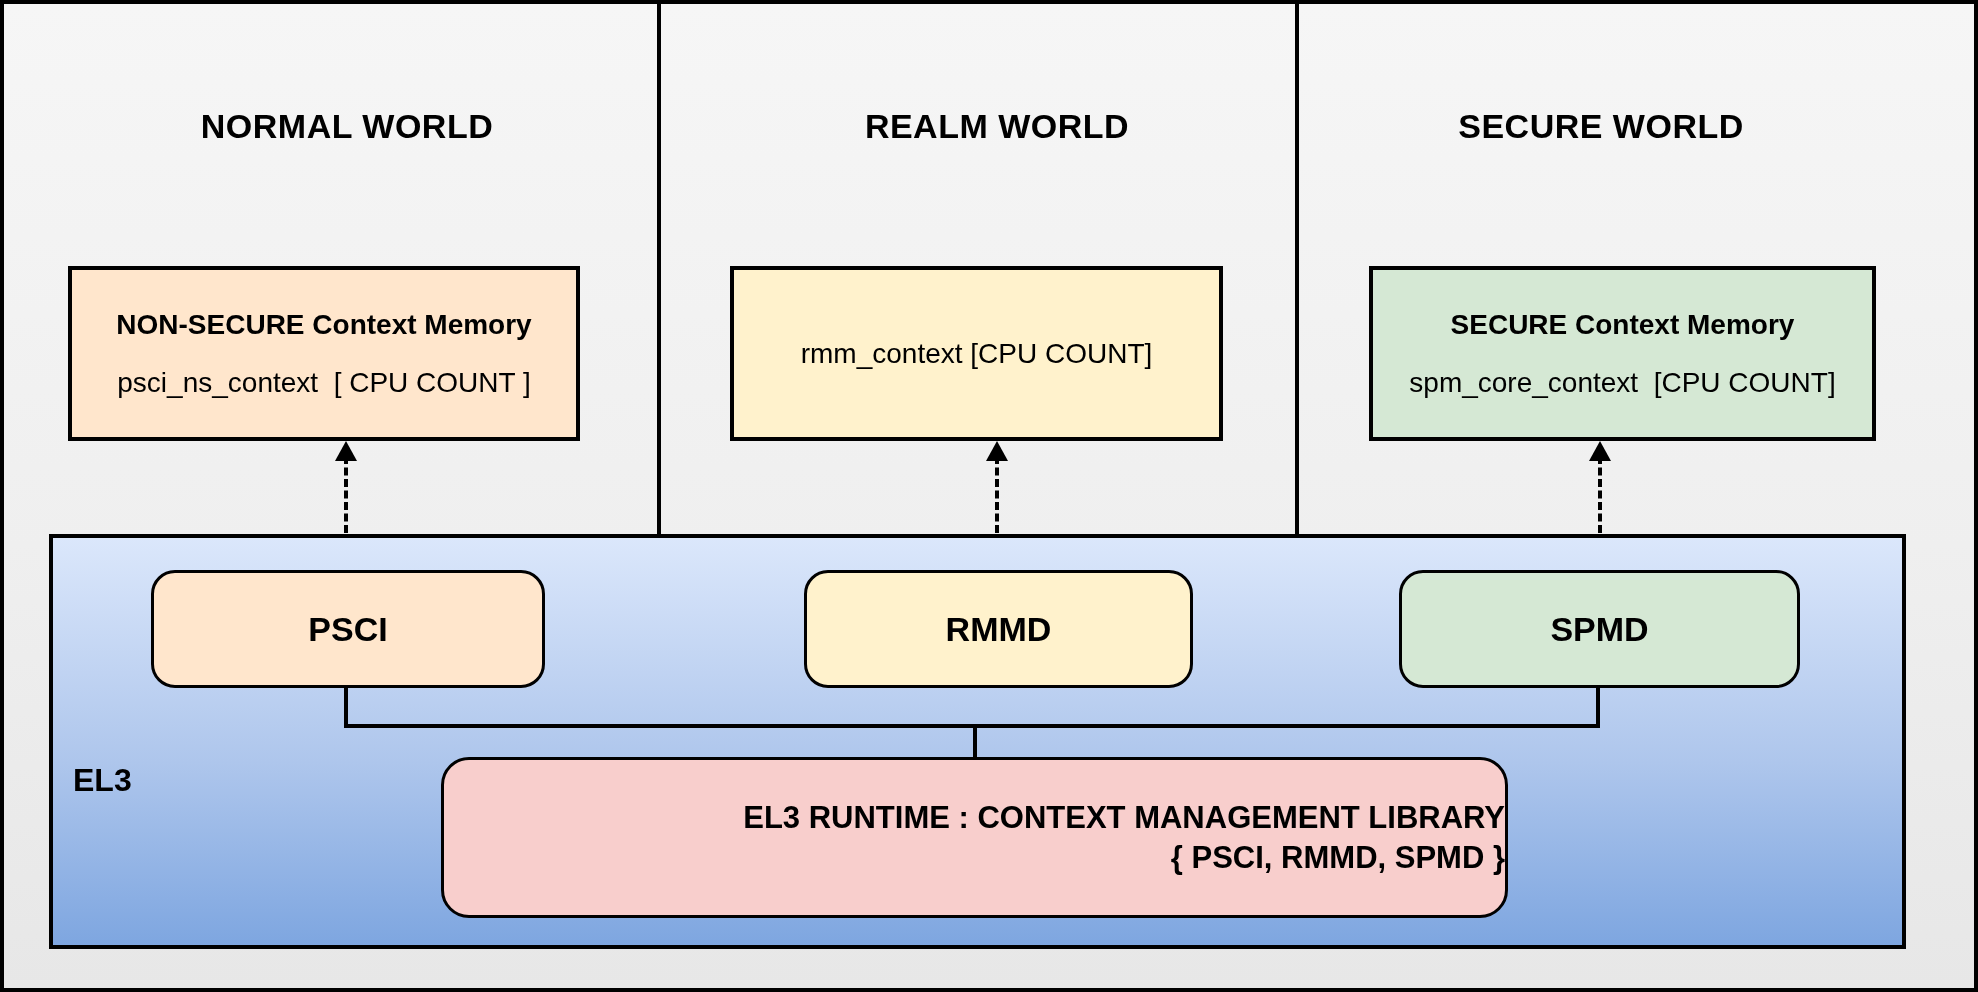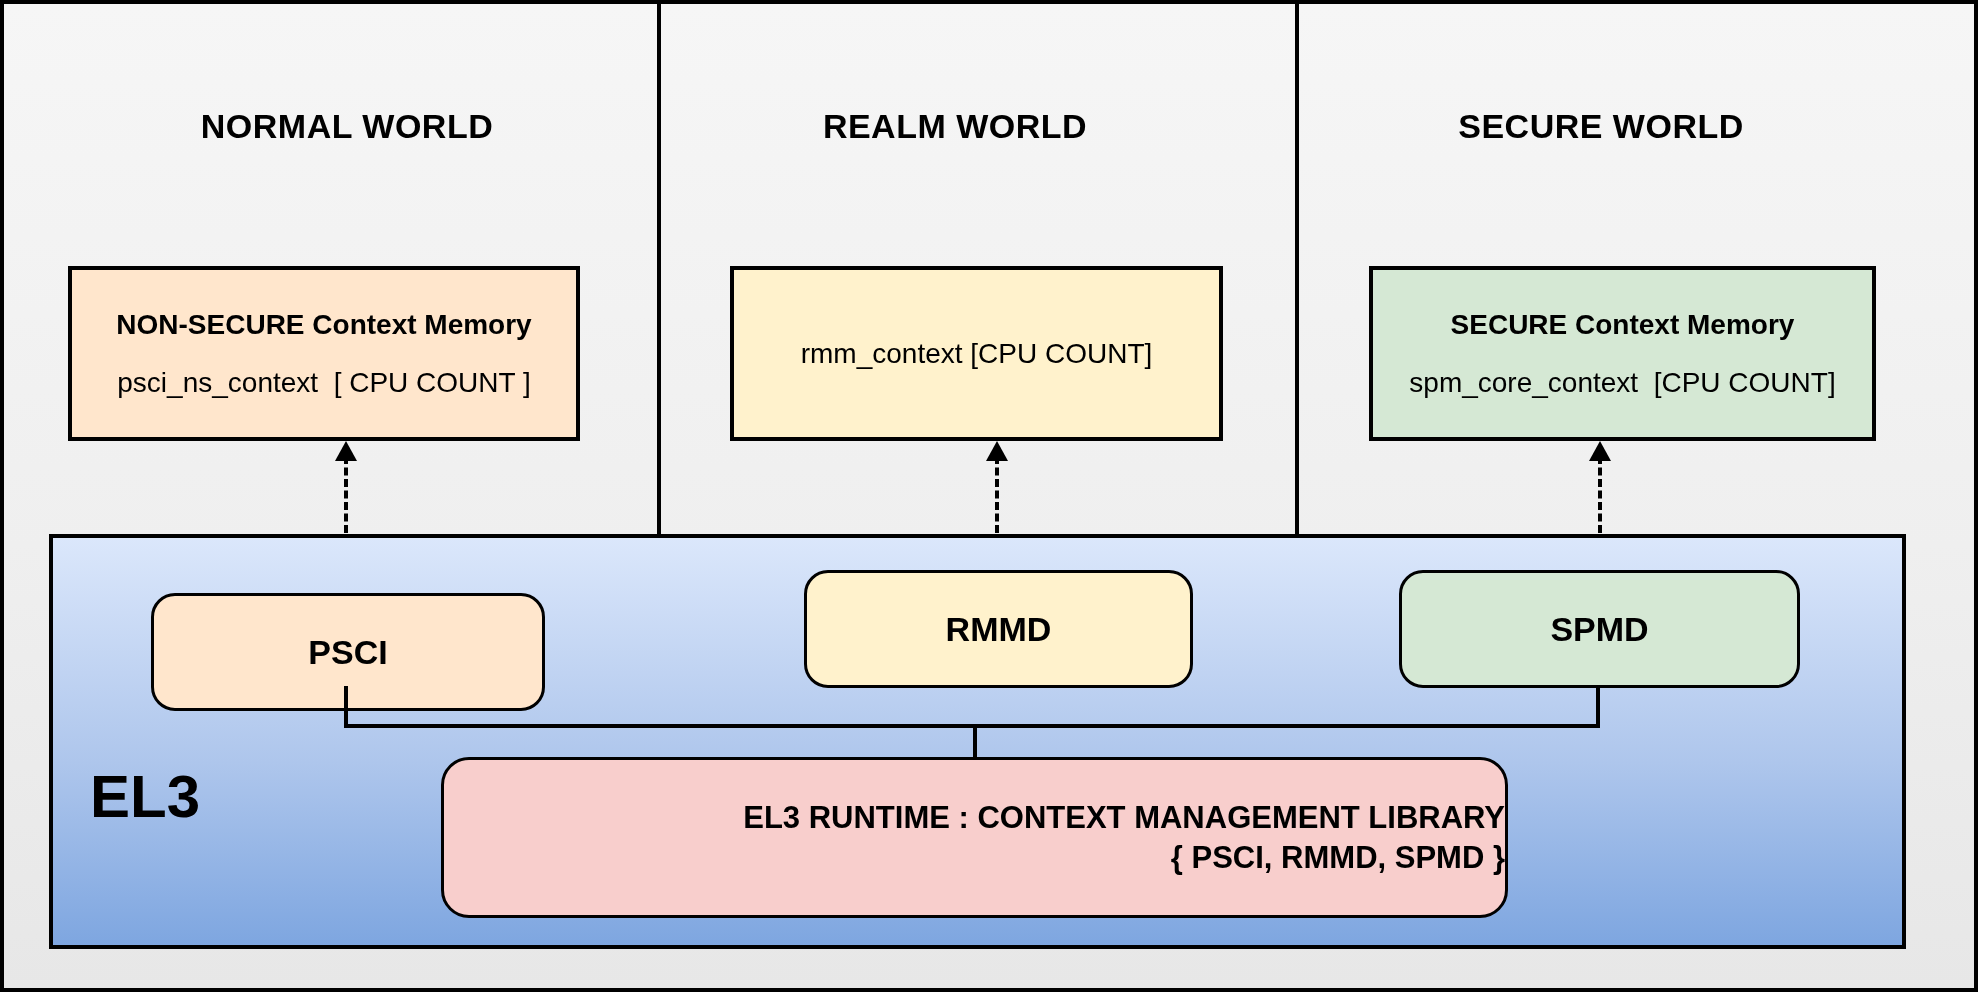"REALM WORLD" .wt-1 { left: 951px -> 993px }
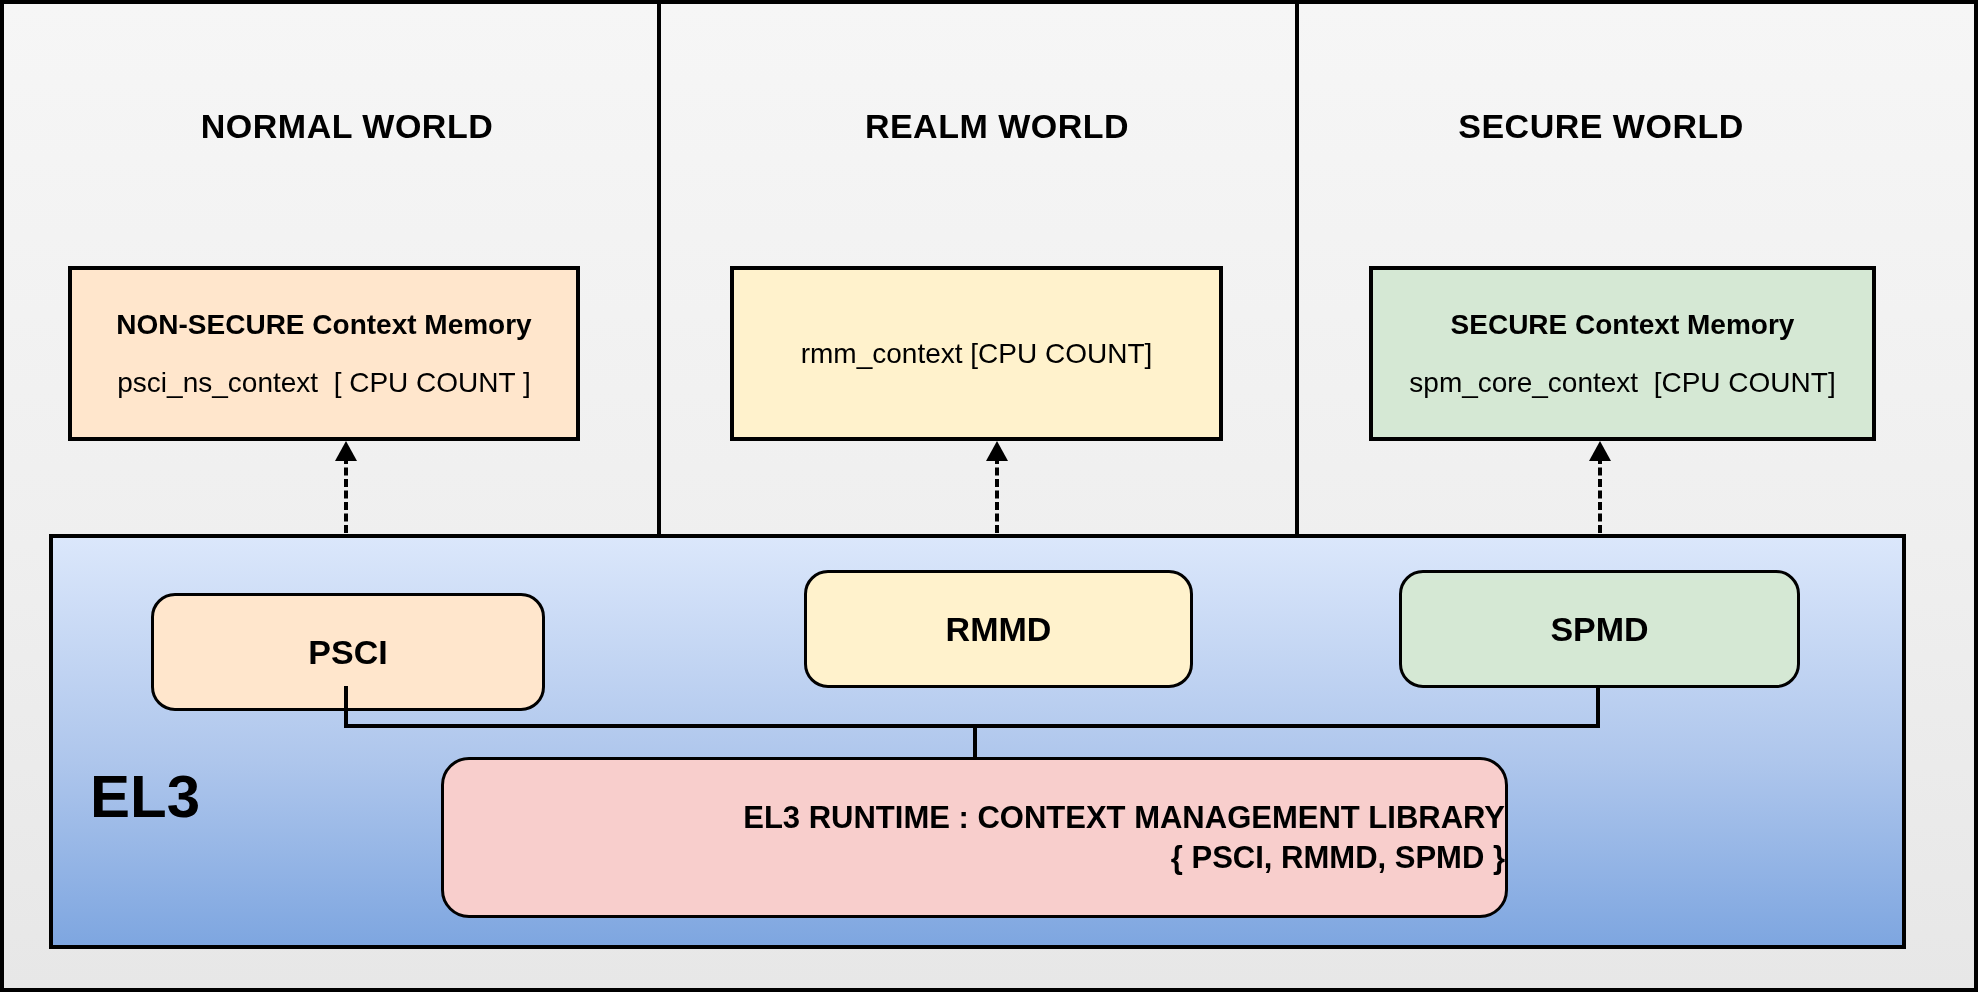"PSCI" div.module-box { margin-top: 23px -> none }
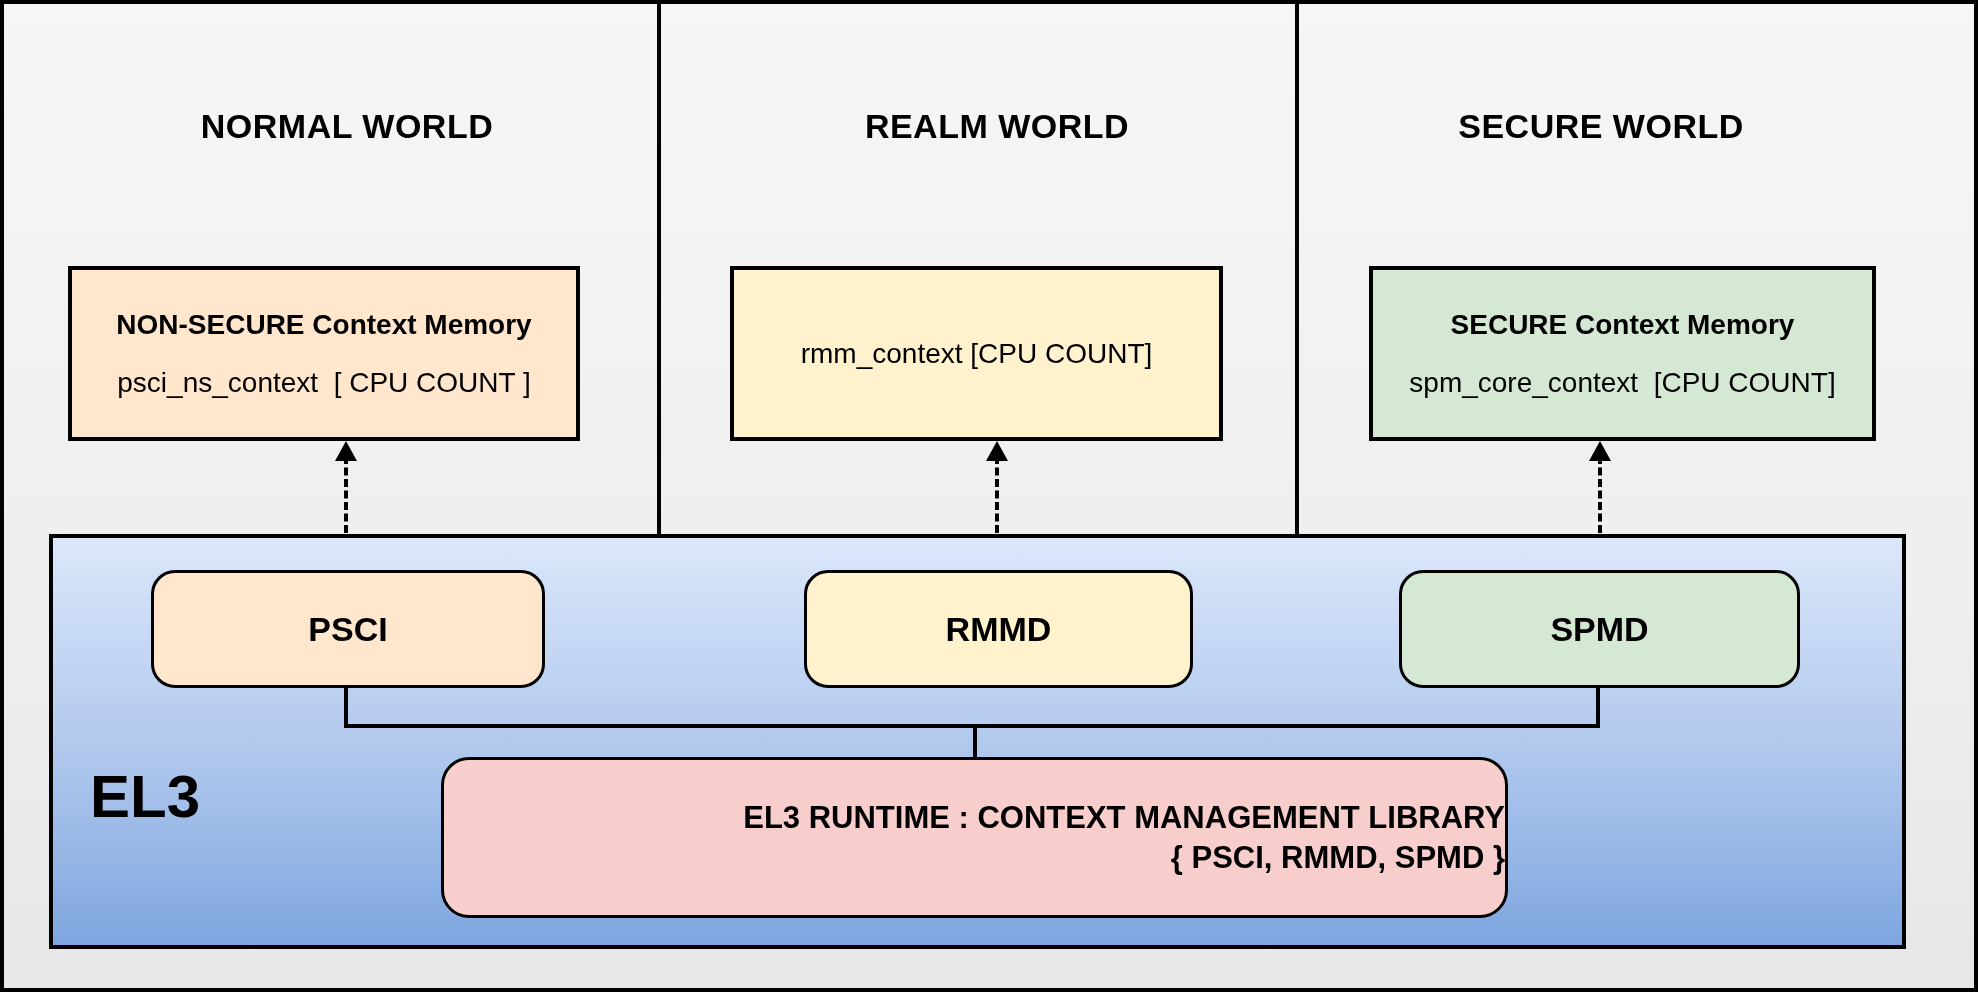"EL3" #el3-label { font-size: 60px -> 32px; left: 86px -> 69px }
